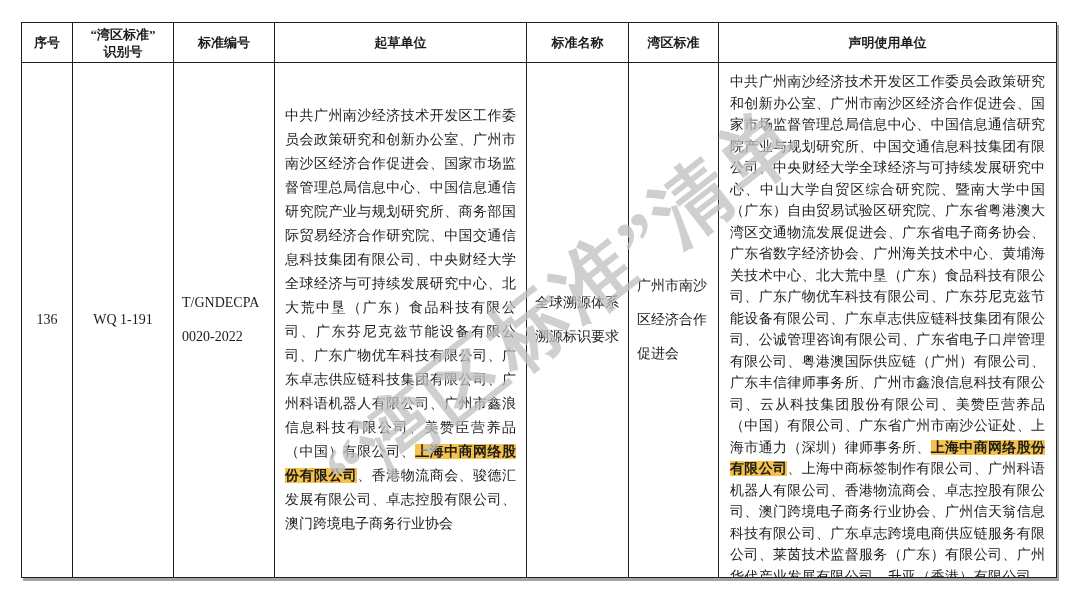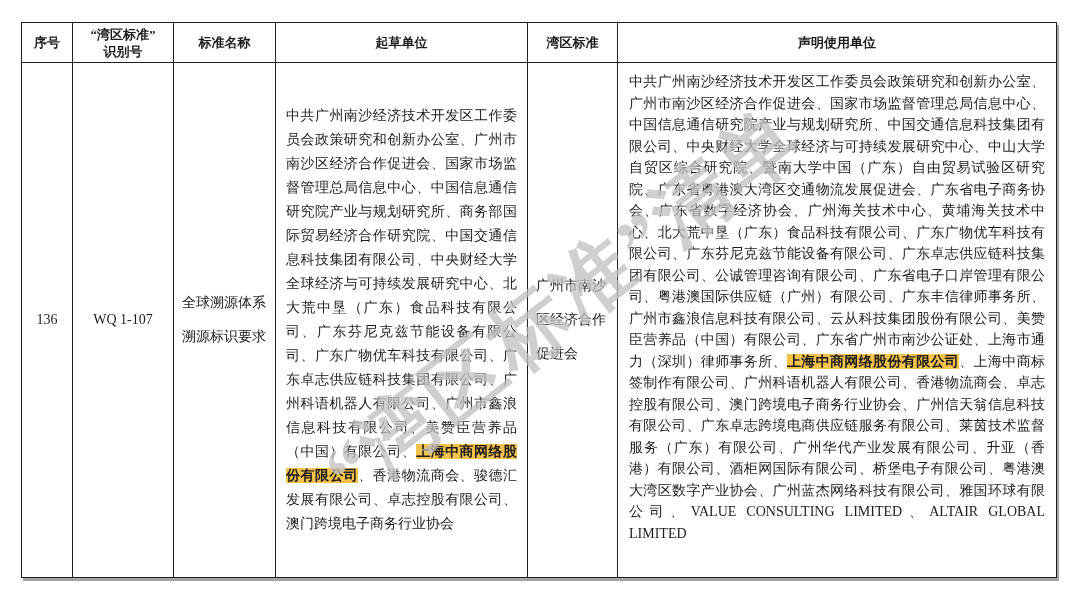"标准编号" div.col { html: none -> <div> <div> <div>标准编号</div> </div> <div> <div>T/GNDECPA 0020-2022</div> </div> </div> }
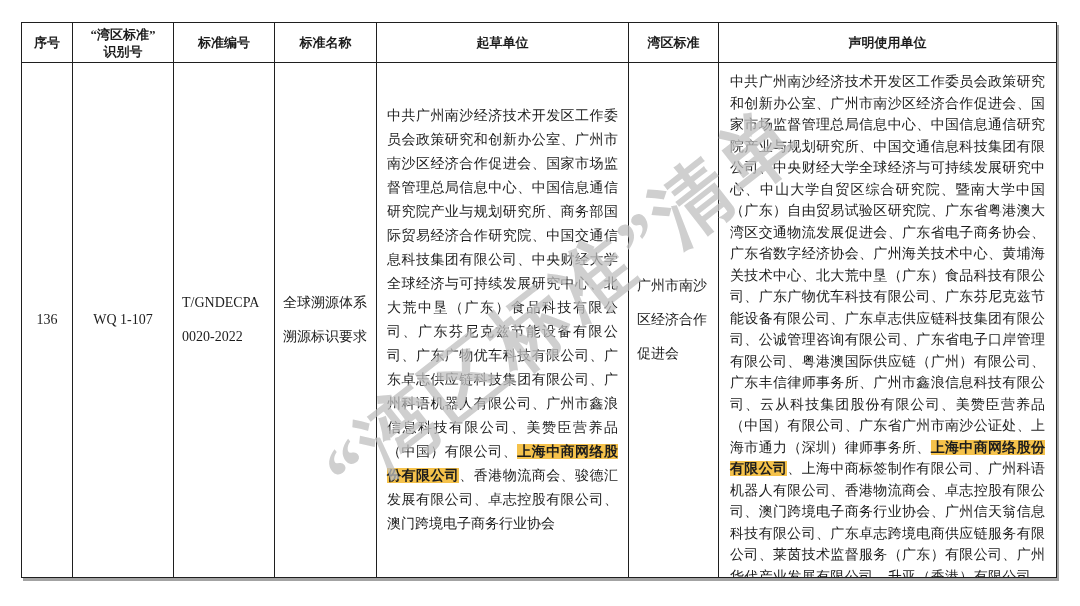"标准名称" div.col { order: before "起草单位" -> after "起草单位" }
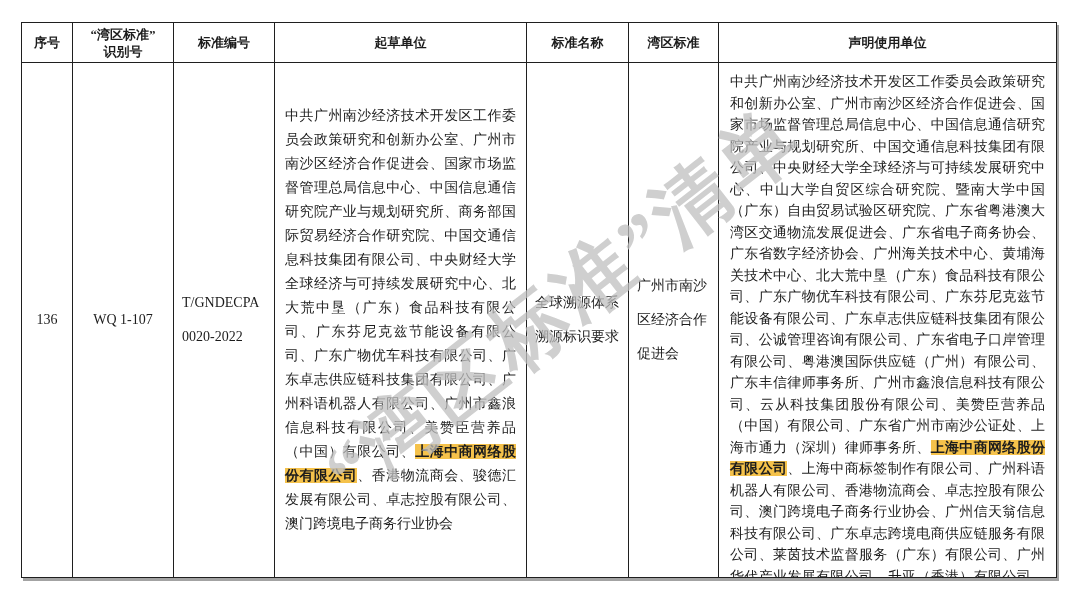"WQ 1-107" div { text: 1-107 -> 1-191 }
